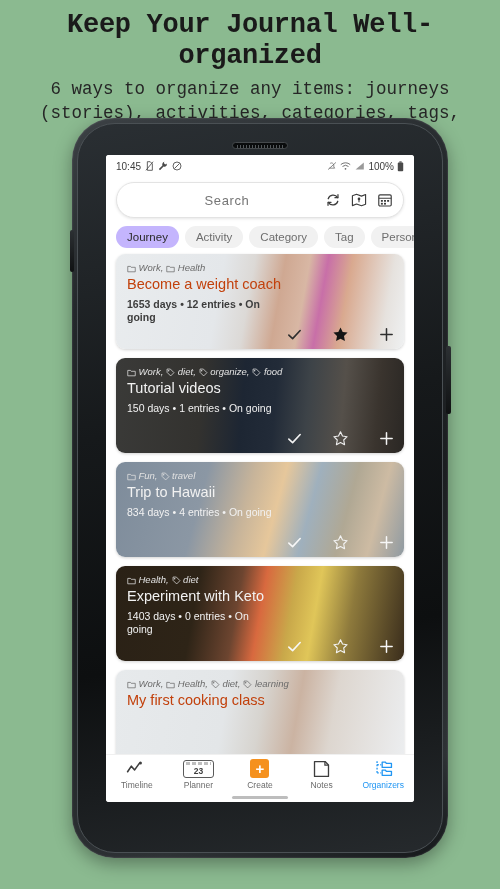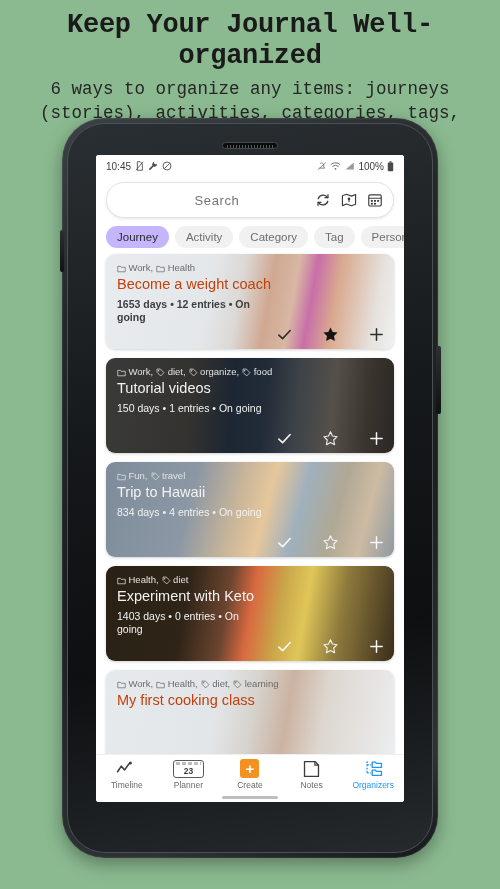"10:45" .phone-wrap { left: 62px -> 72px }
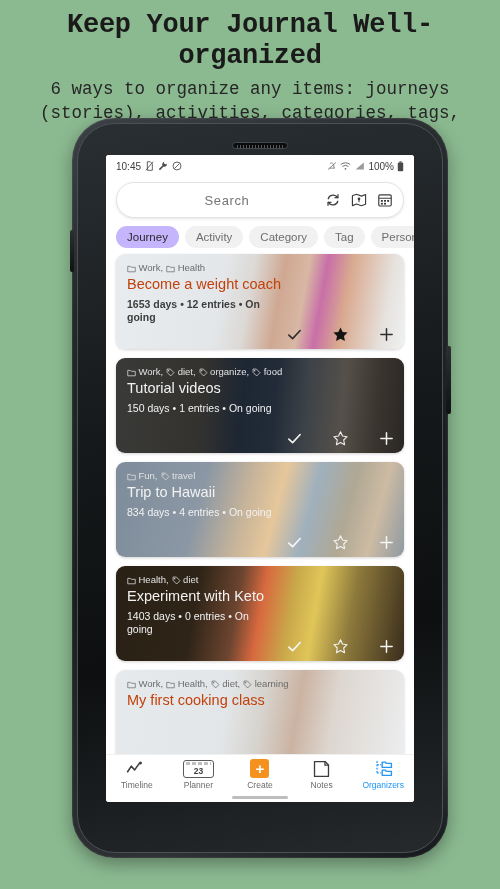"Work," .card-tags { font-style: none -> italic }
